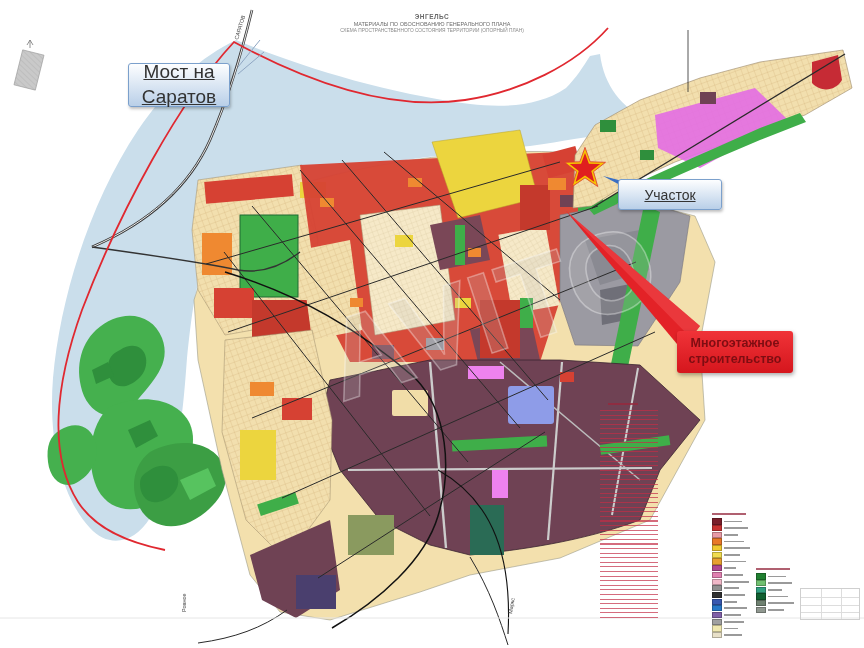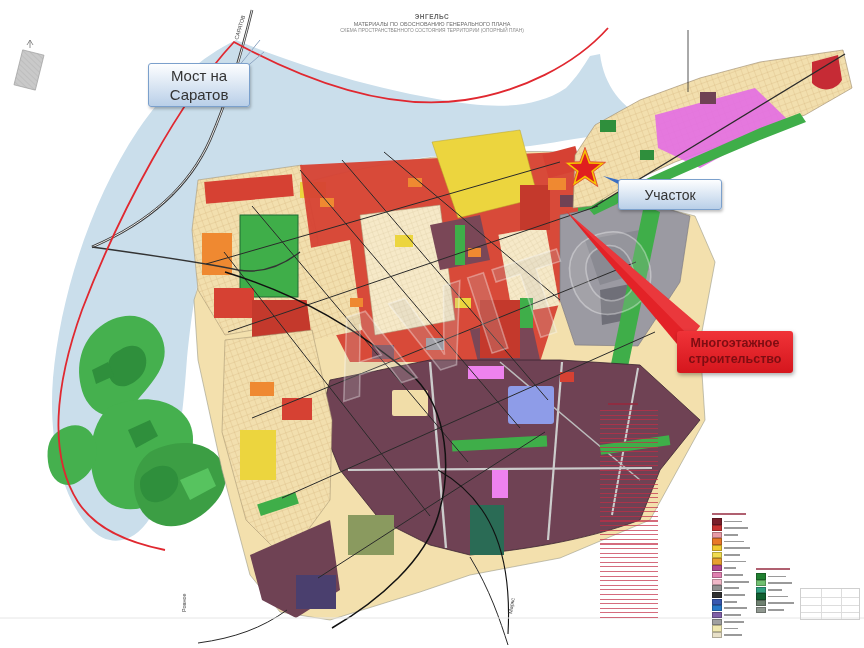"Мост на" .callout-bridge { font-size: 15px -> 19px; left: 148px -> 128px; text-decoration: none -> underline }
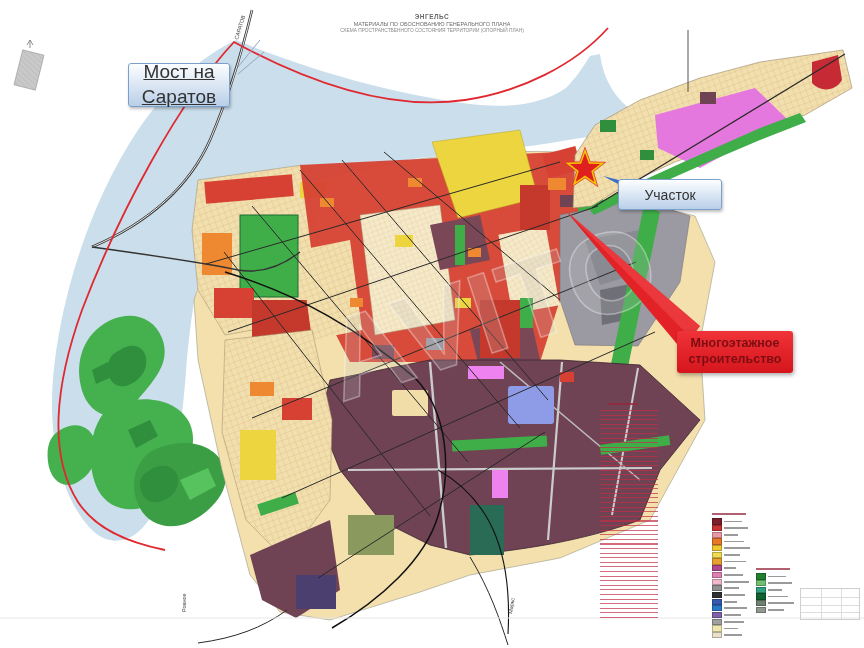"Участок" .callout-plot { text-decoration: none -> underline }
